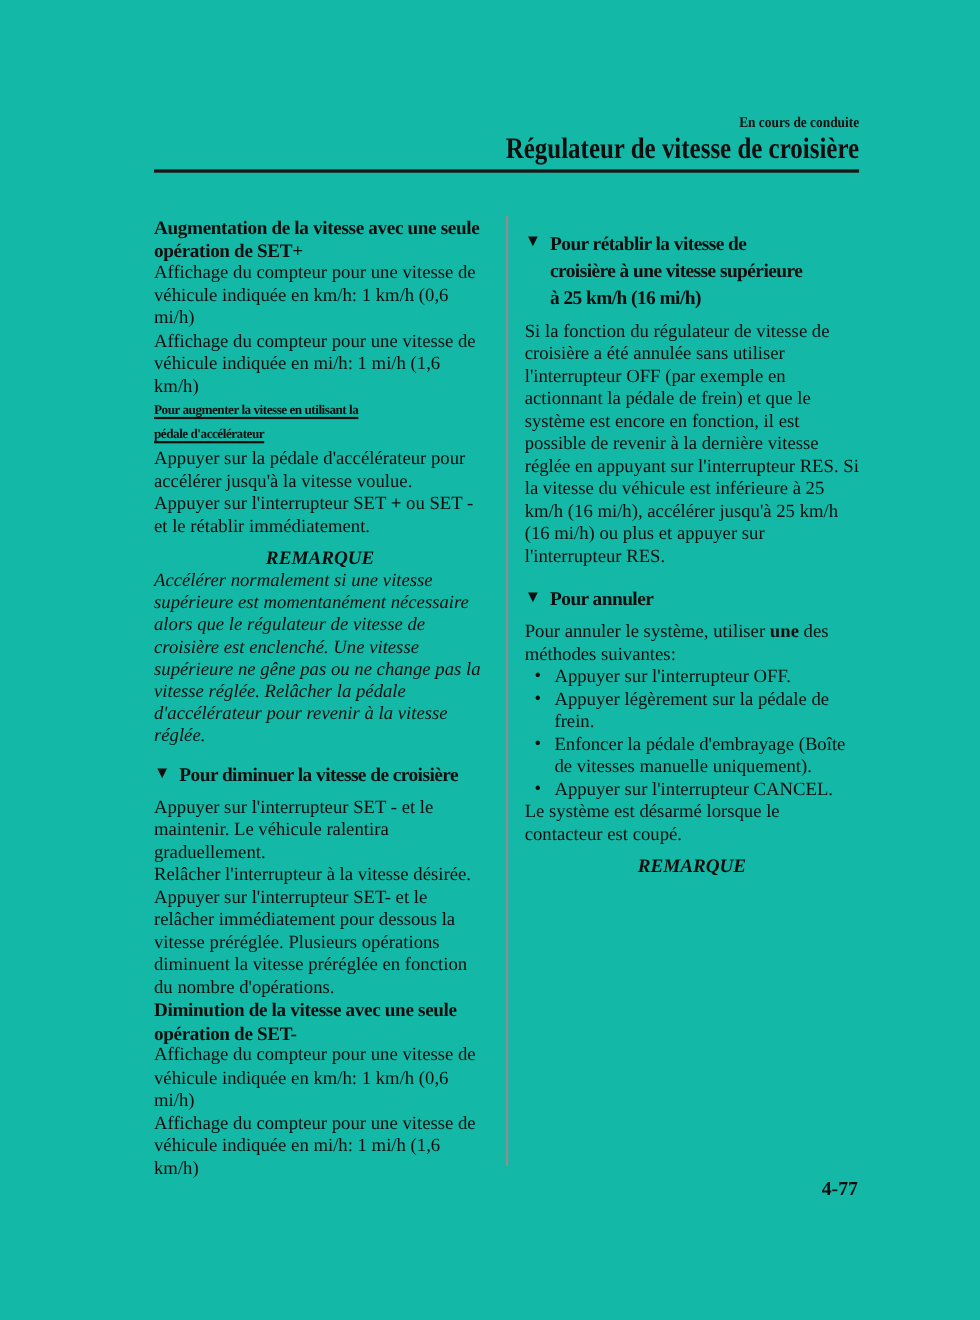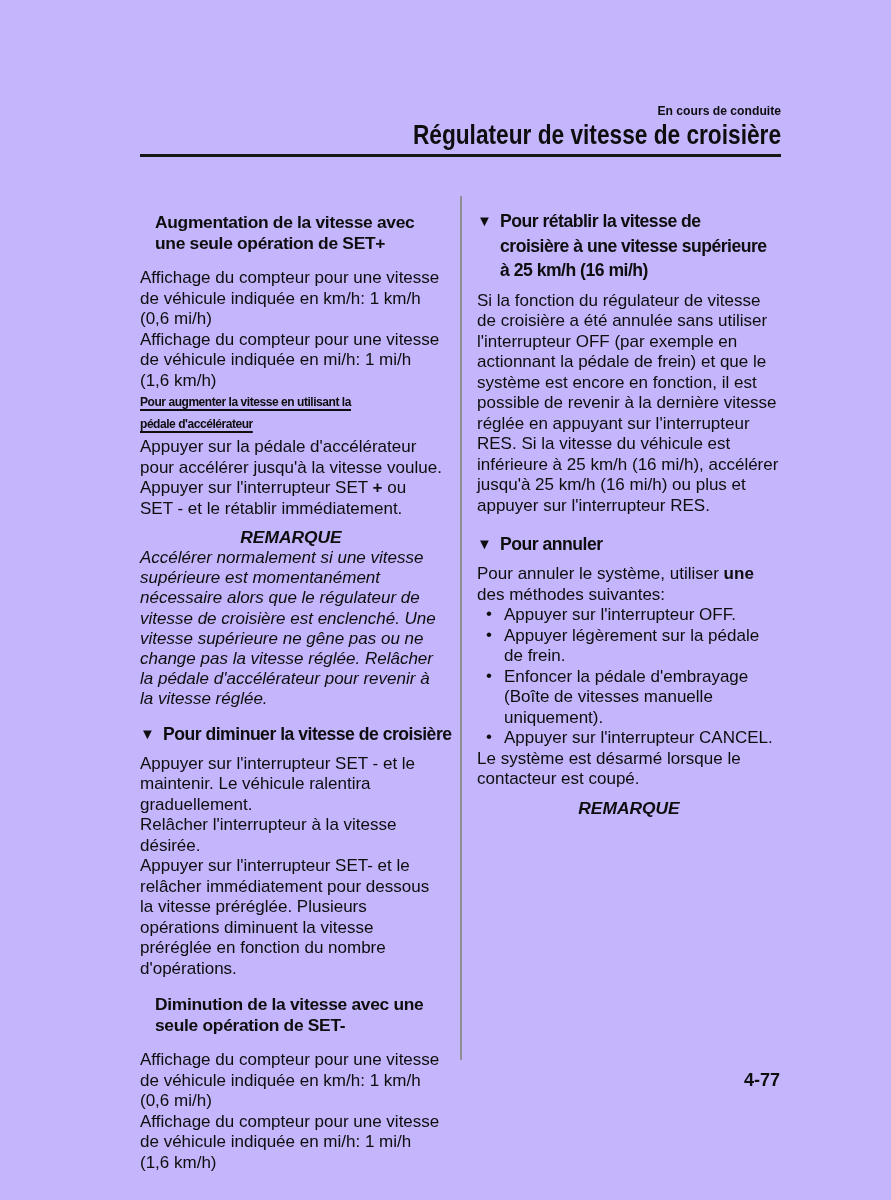"En cours de conduite" .page { background: #c4b5fd -> #14b8a6; font-family: Liberation Sans, sans-serif -> Liberation Serif, serif }
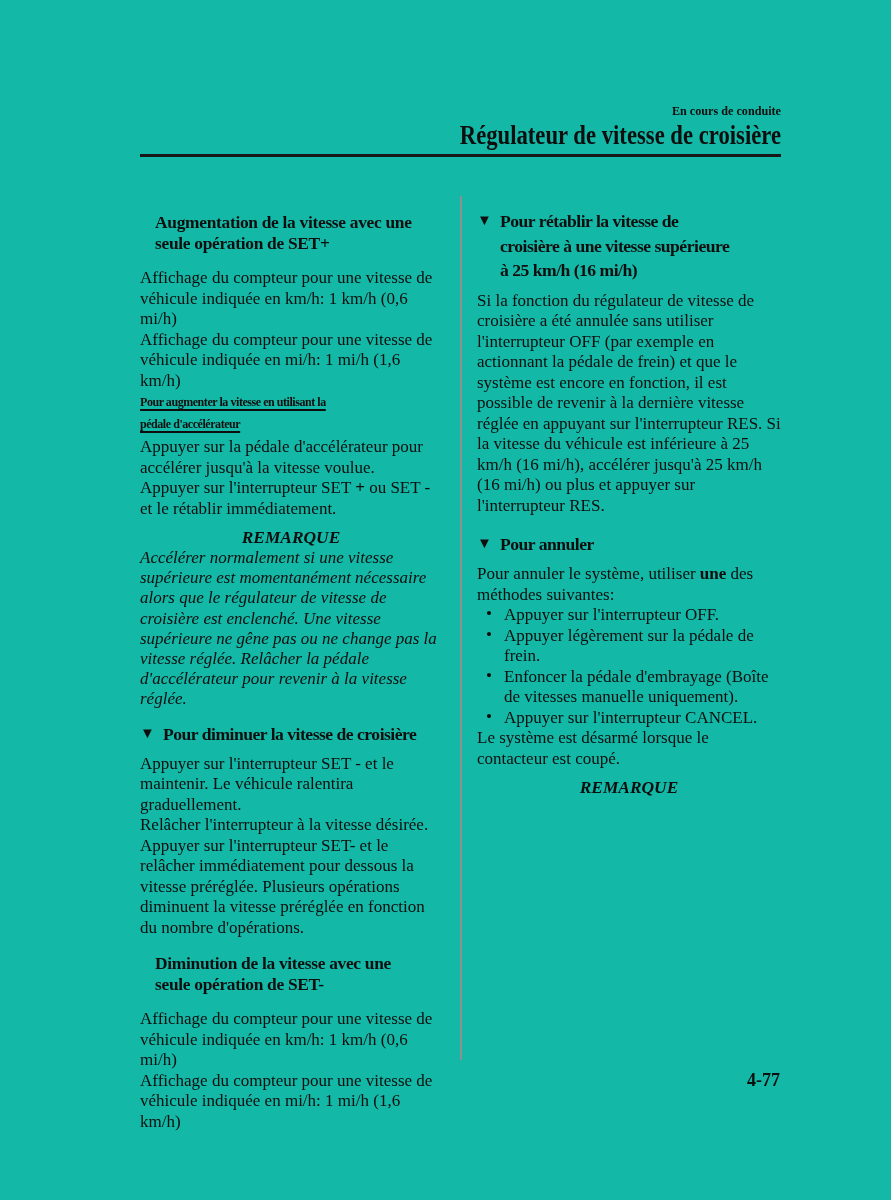"Augmentation de la vitesse avec" .runin { margin: 15px -> 0 }
